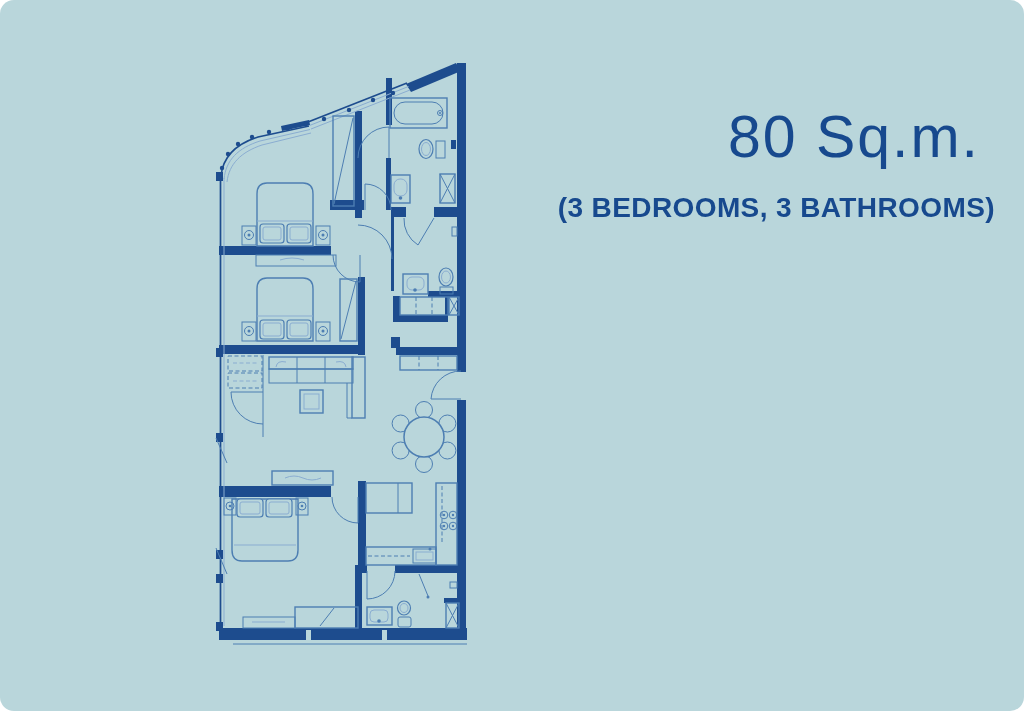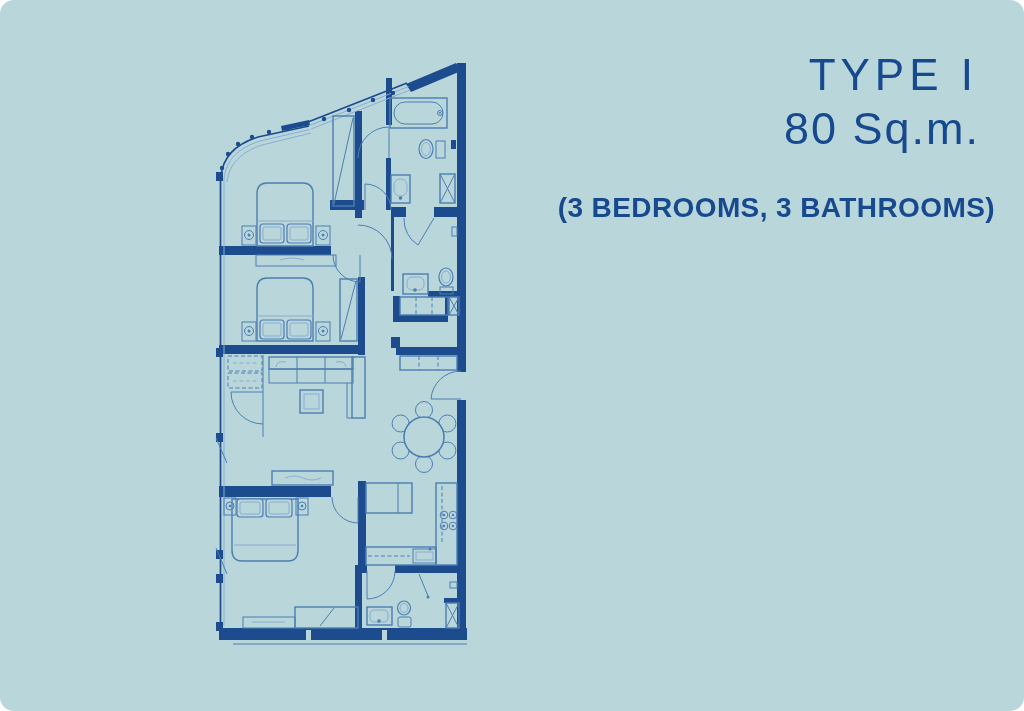"TYPE I" div.type-label { html: <div>TYPE I</div> -> none }
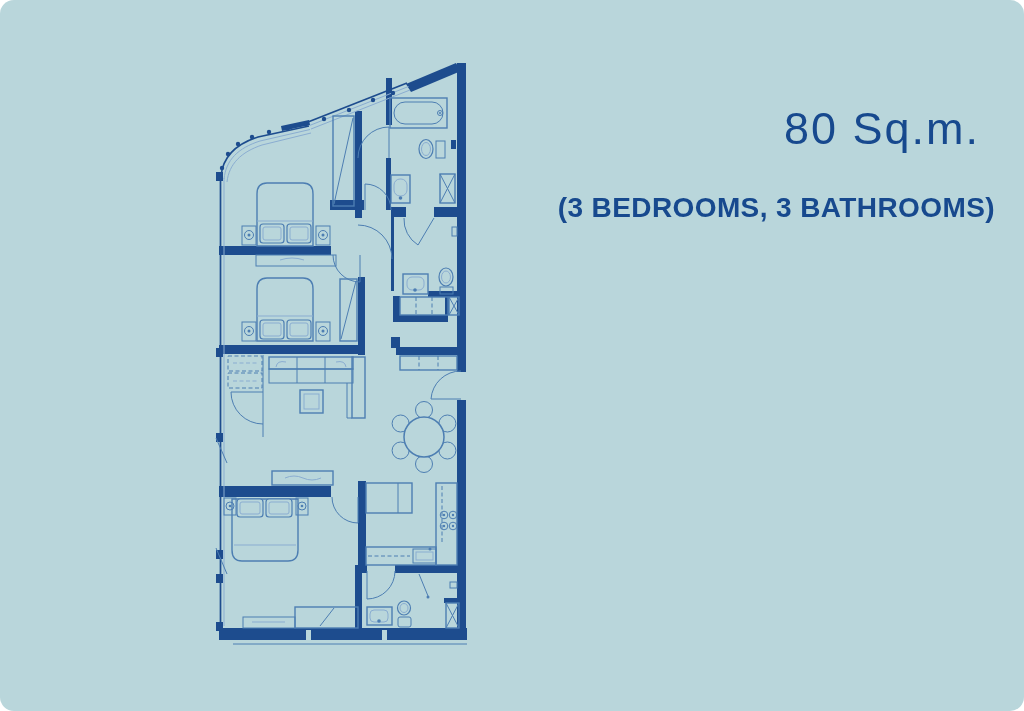"80 Sq.m." .area-label { font-size: 45px -> 59px }
